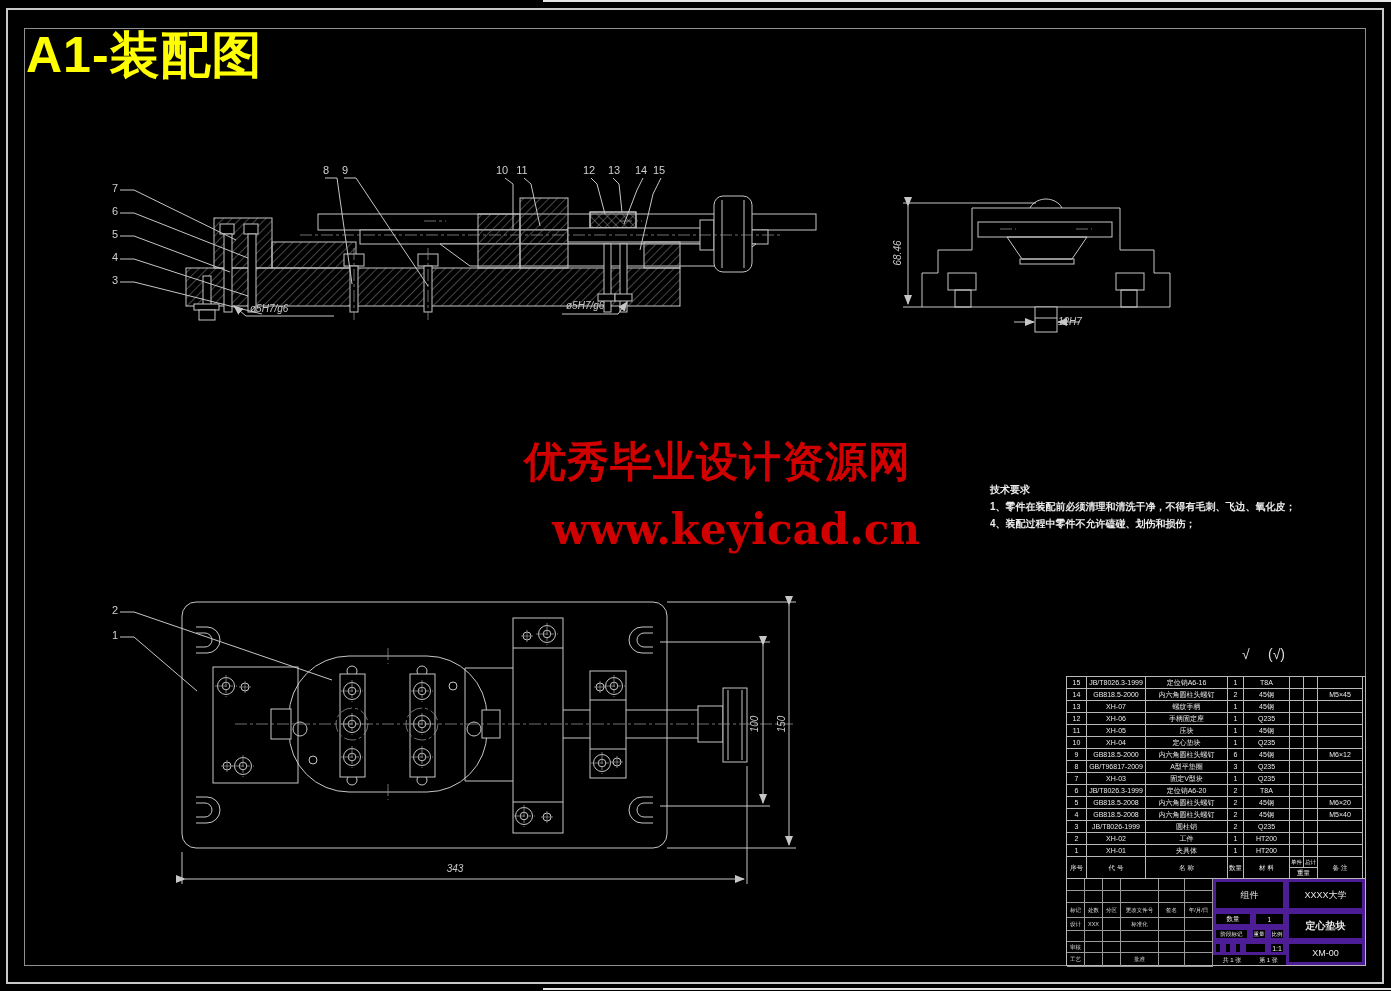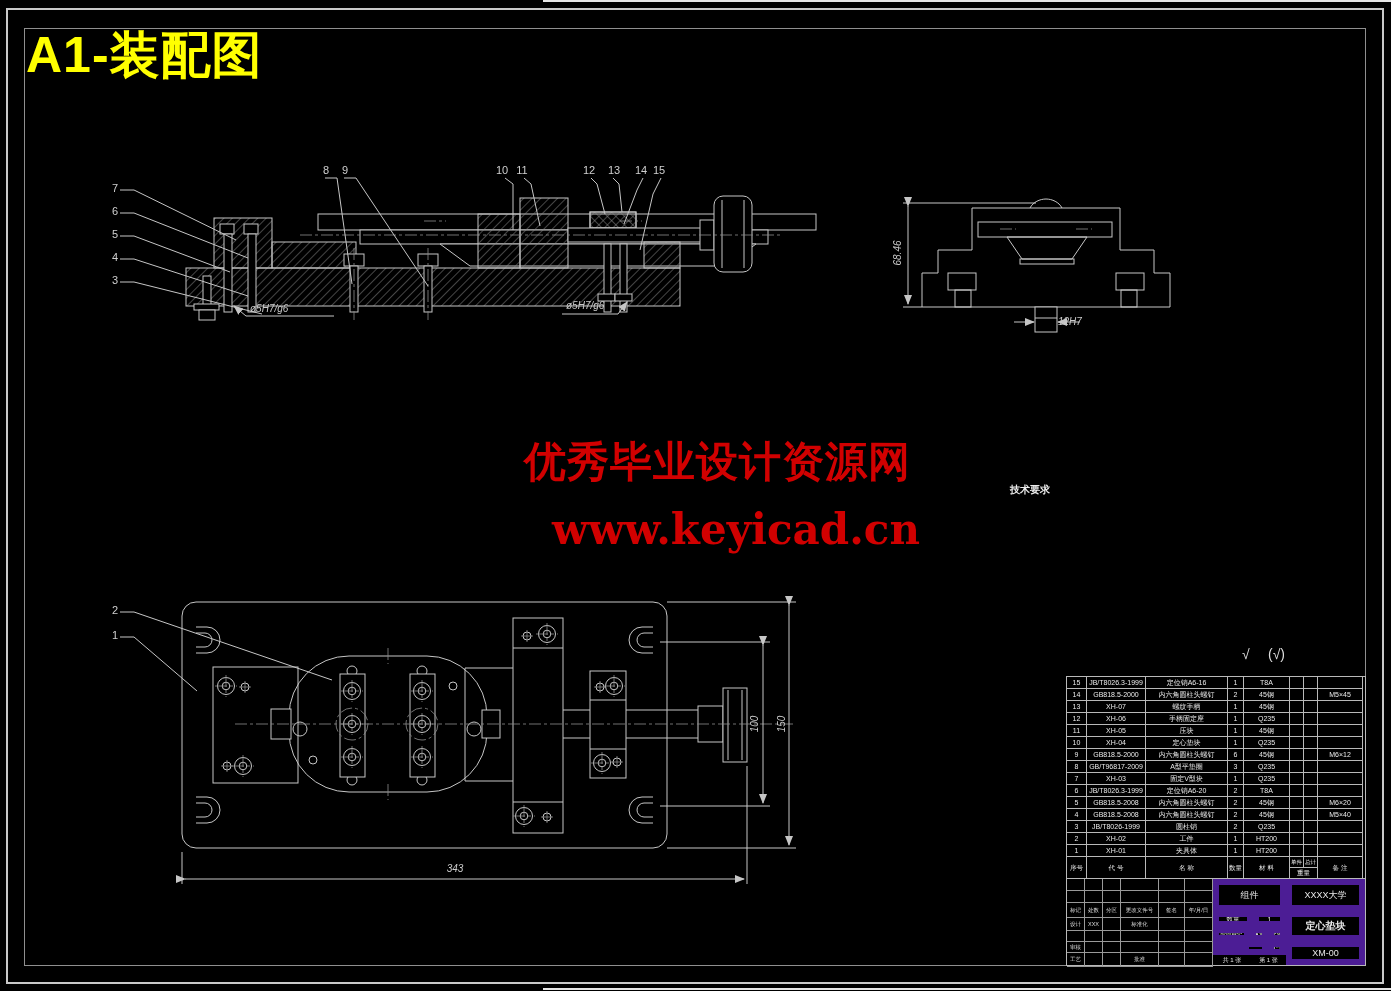"技术要求" .tech .t-title { margin-left: 20px -> 0 }
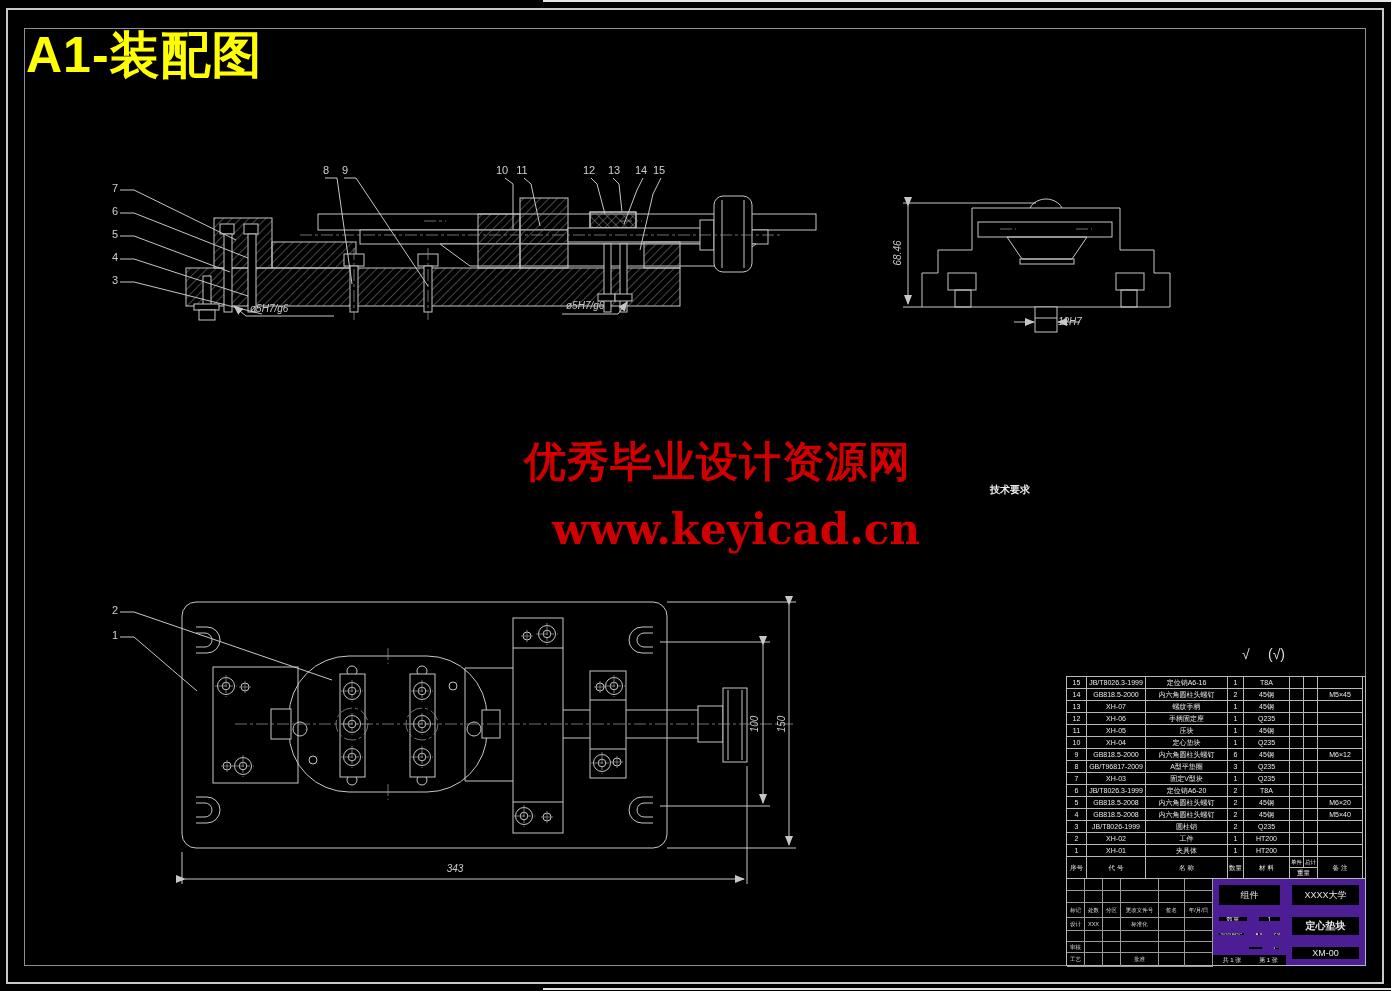"1、零件在装配前必须清理和清洗干净，不得有毛刺、飞边、氧化皮；" div { html: none -> <div>1、零件在装配前必须清理和清洗干净，不得有毛刺、飞边、氧化皮；</div> }
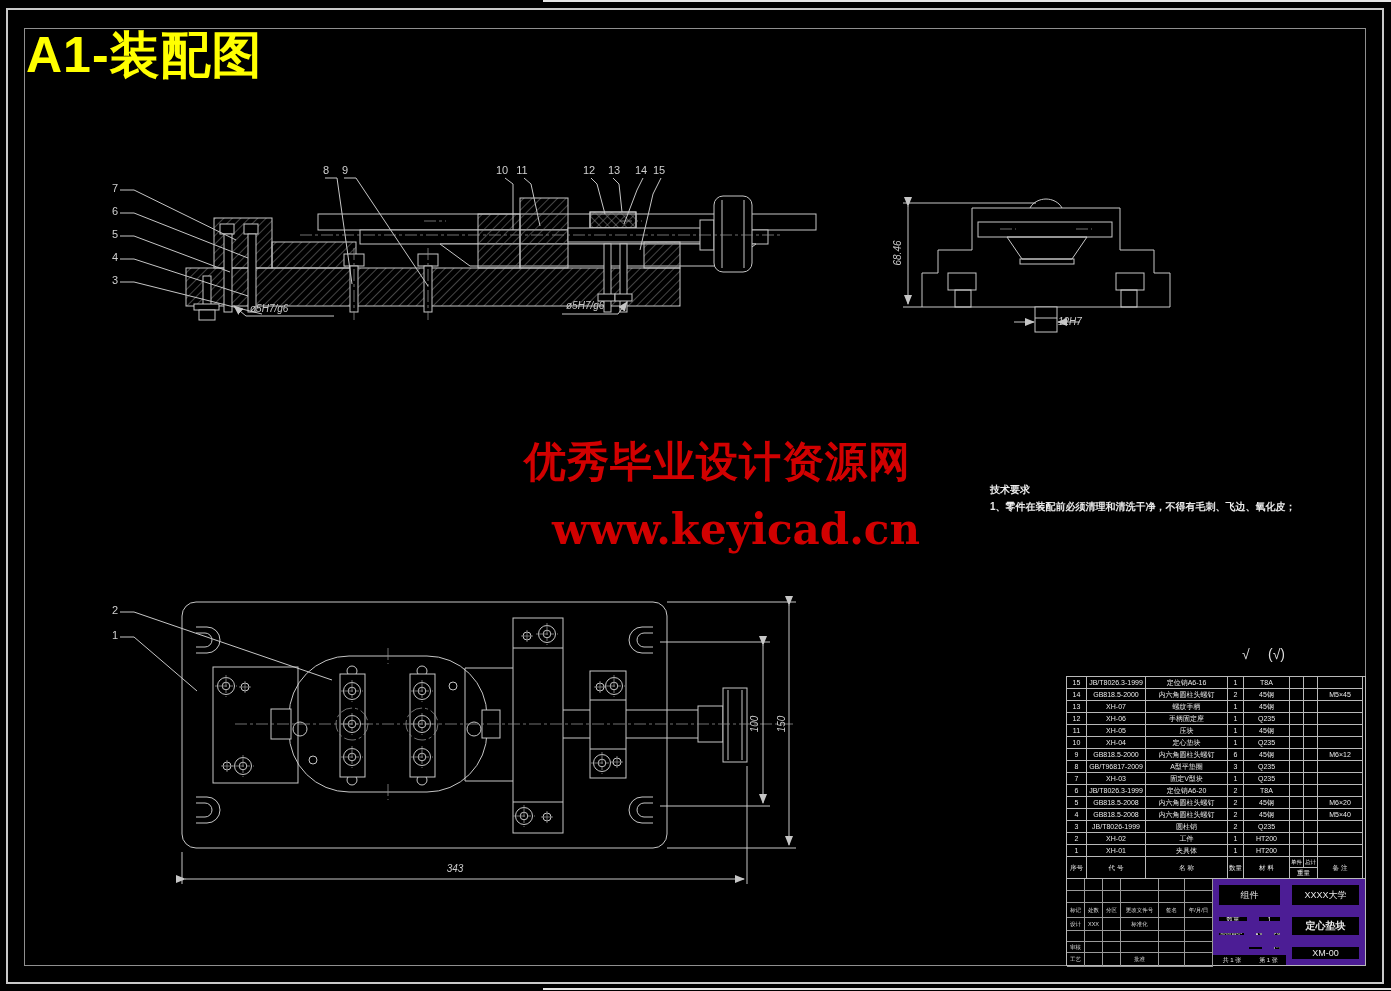"4、装配过程中零件不允许磕碰、划伤和损伤；" div { html: none -> <div>4、装配过程中零件不允许磕碰、划伤和损伤；</div> }
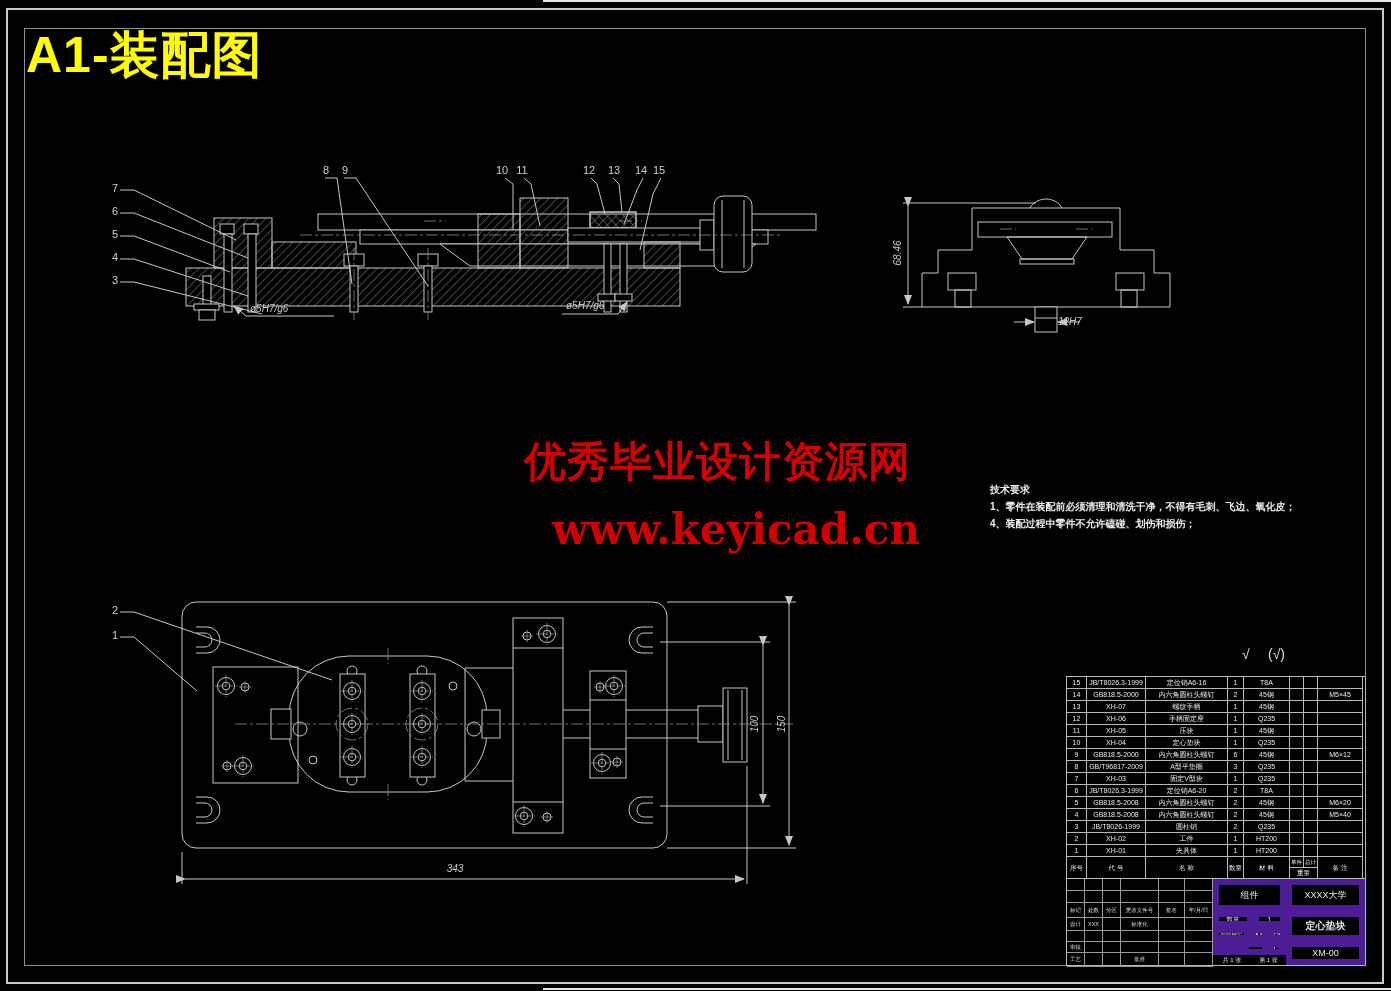"组件" .tbc { border: 6px solid #4c1d95 -> 3px solid #4c1d95 }
